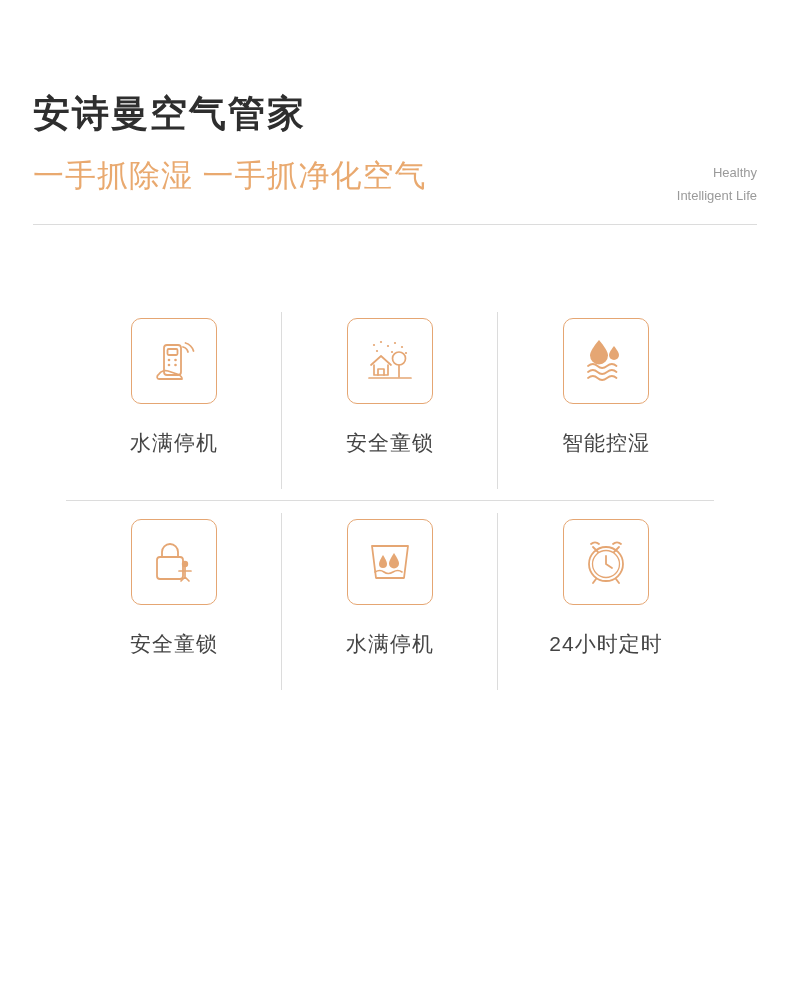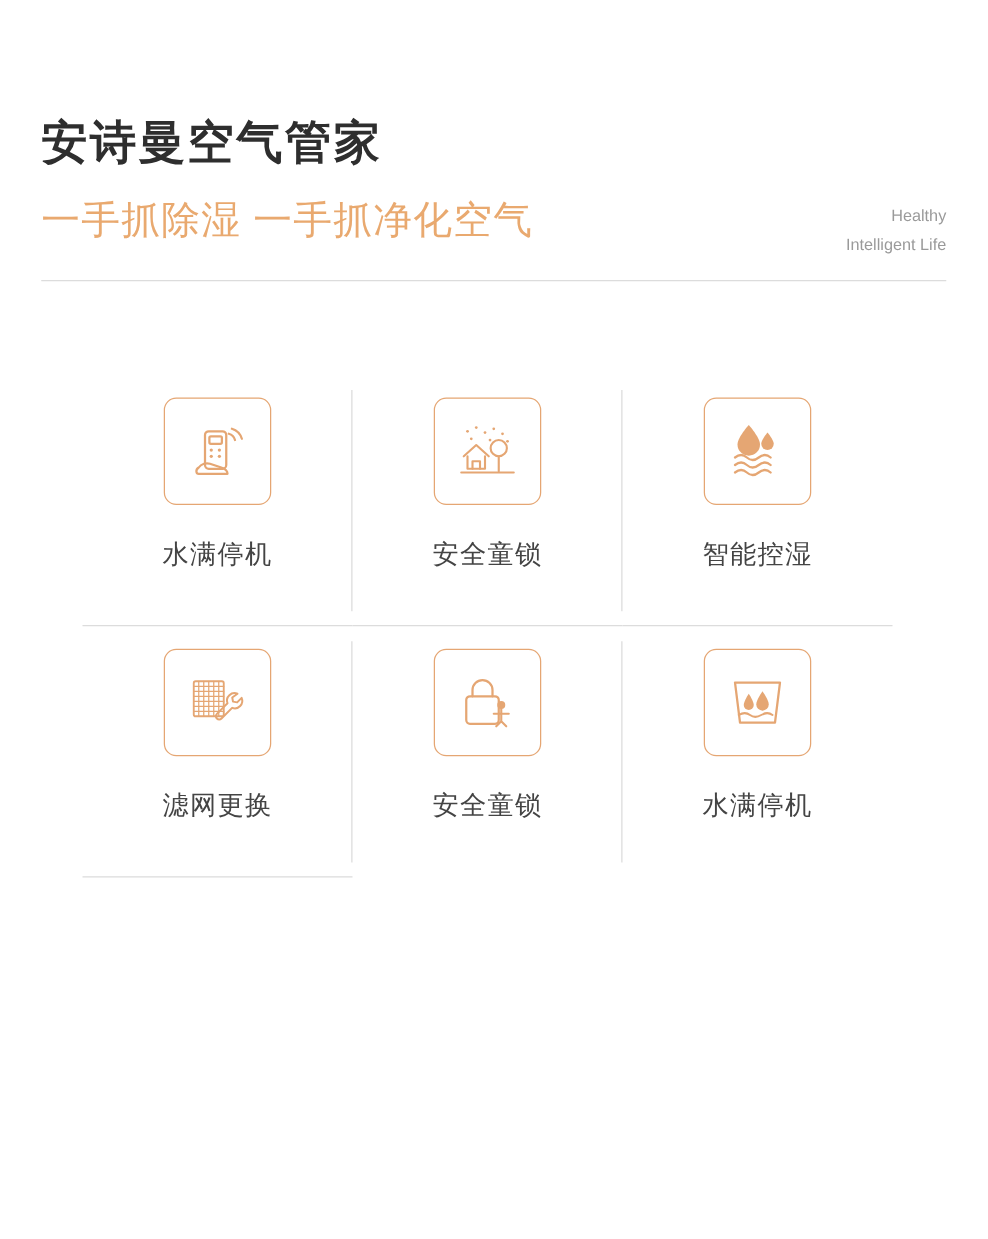"滤网更换" div.cell { html: <div> <div> <svg> <rect></rect> <g> <path></path> <path></path> </g> <path></path> </svg> </div> <div>滤网更换</div> </div> -> none }
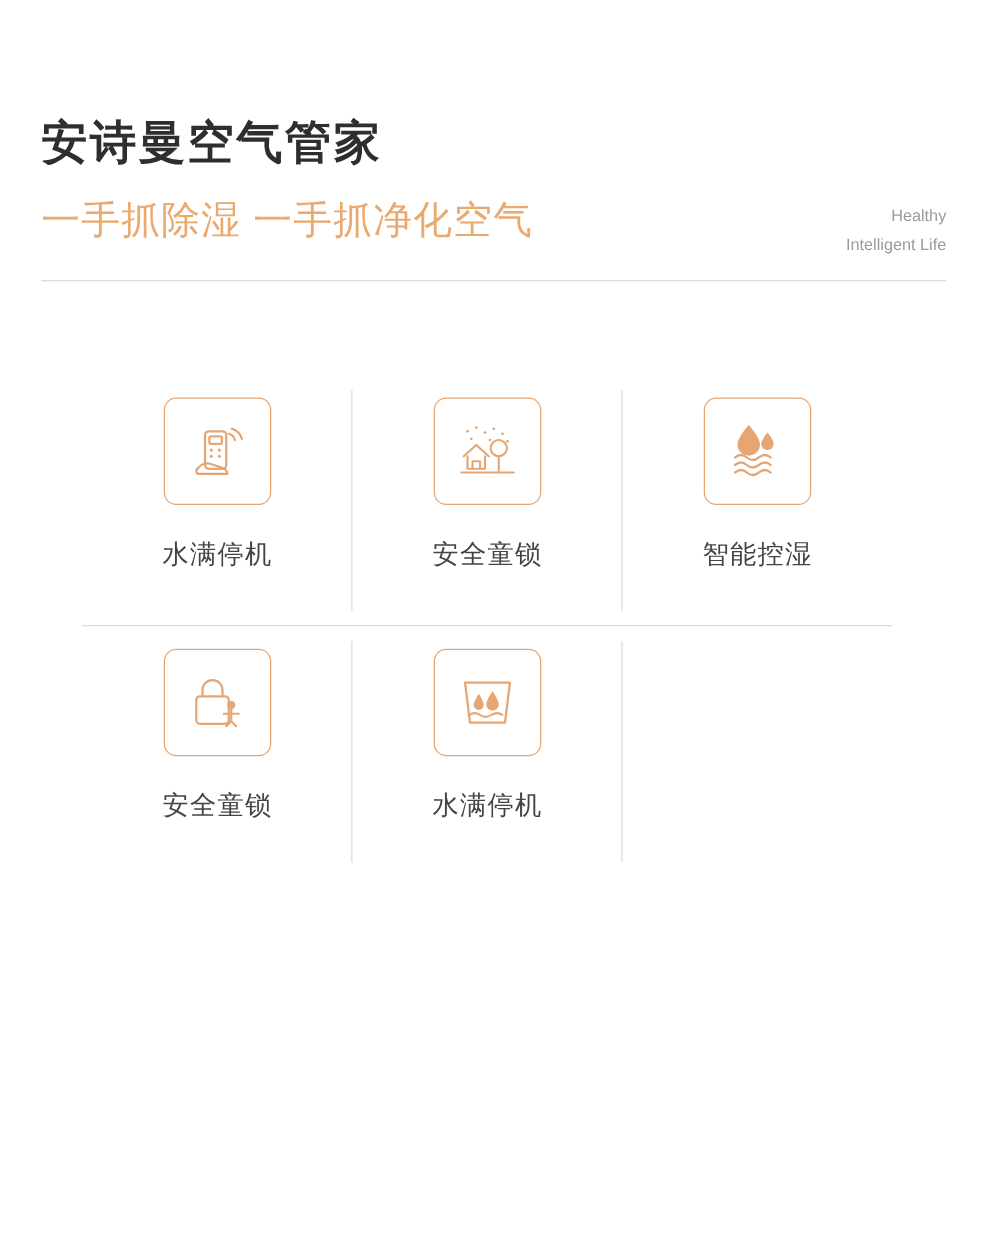"24小时定时" div.cell { html: none -> <div> <div> <svg> <circle></circle> <circle></circle> <path></path> <path></path> <path></path> <path></path> <path></path> <path></path> <path></path> </svg> </div> <div>24小时定时</div> </div> }
